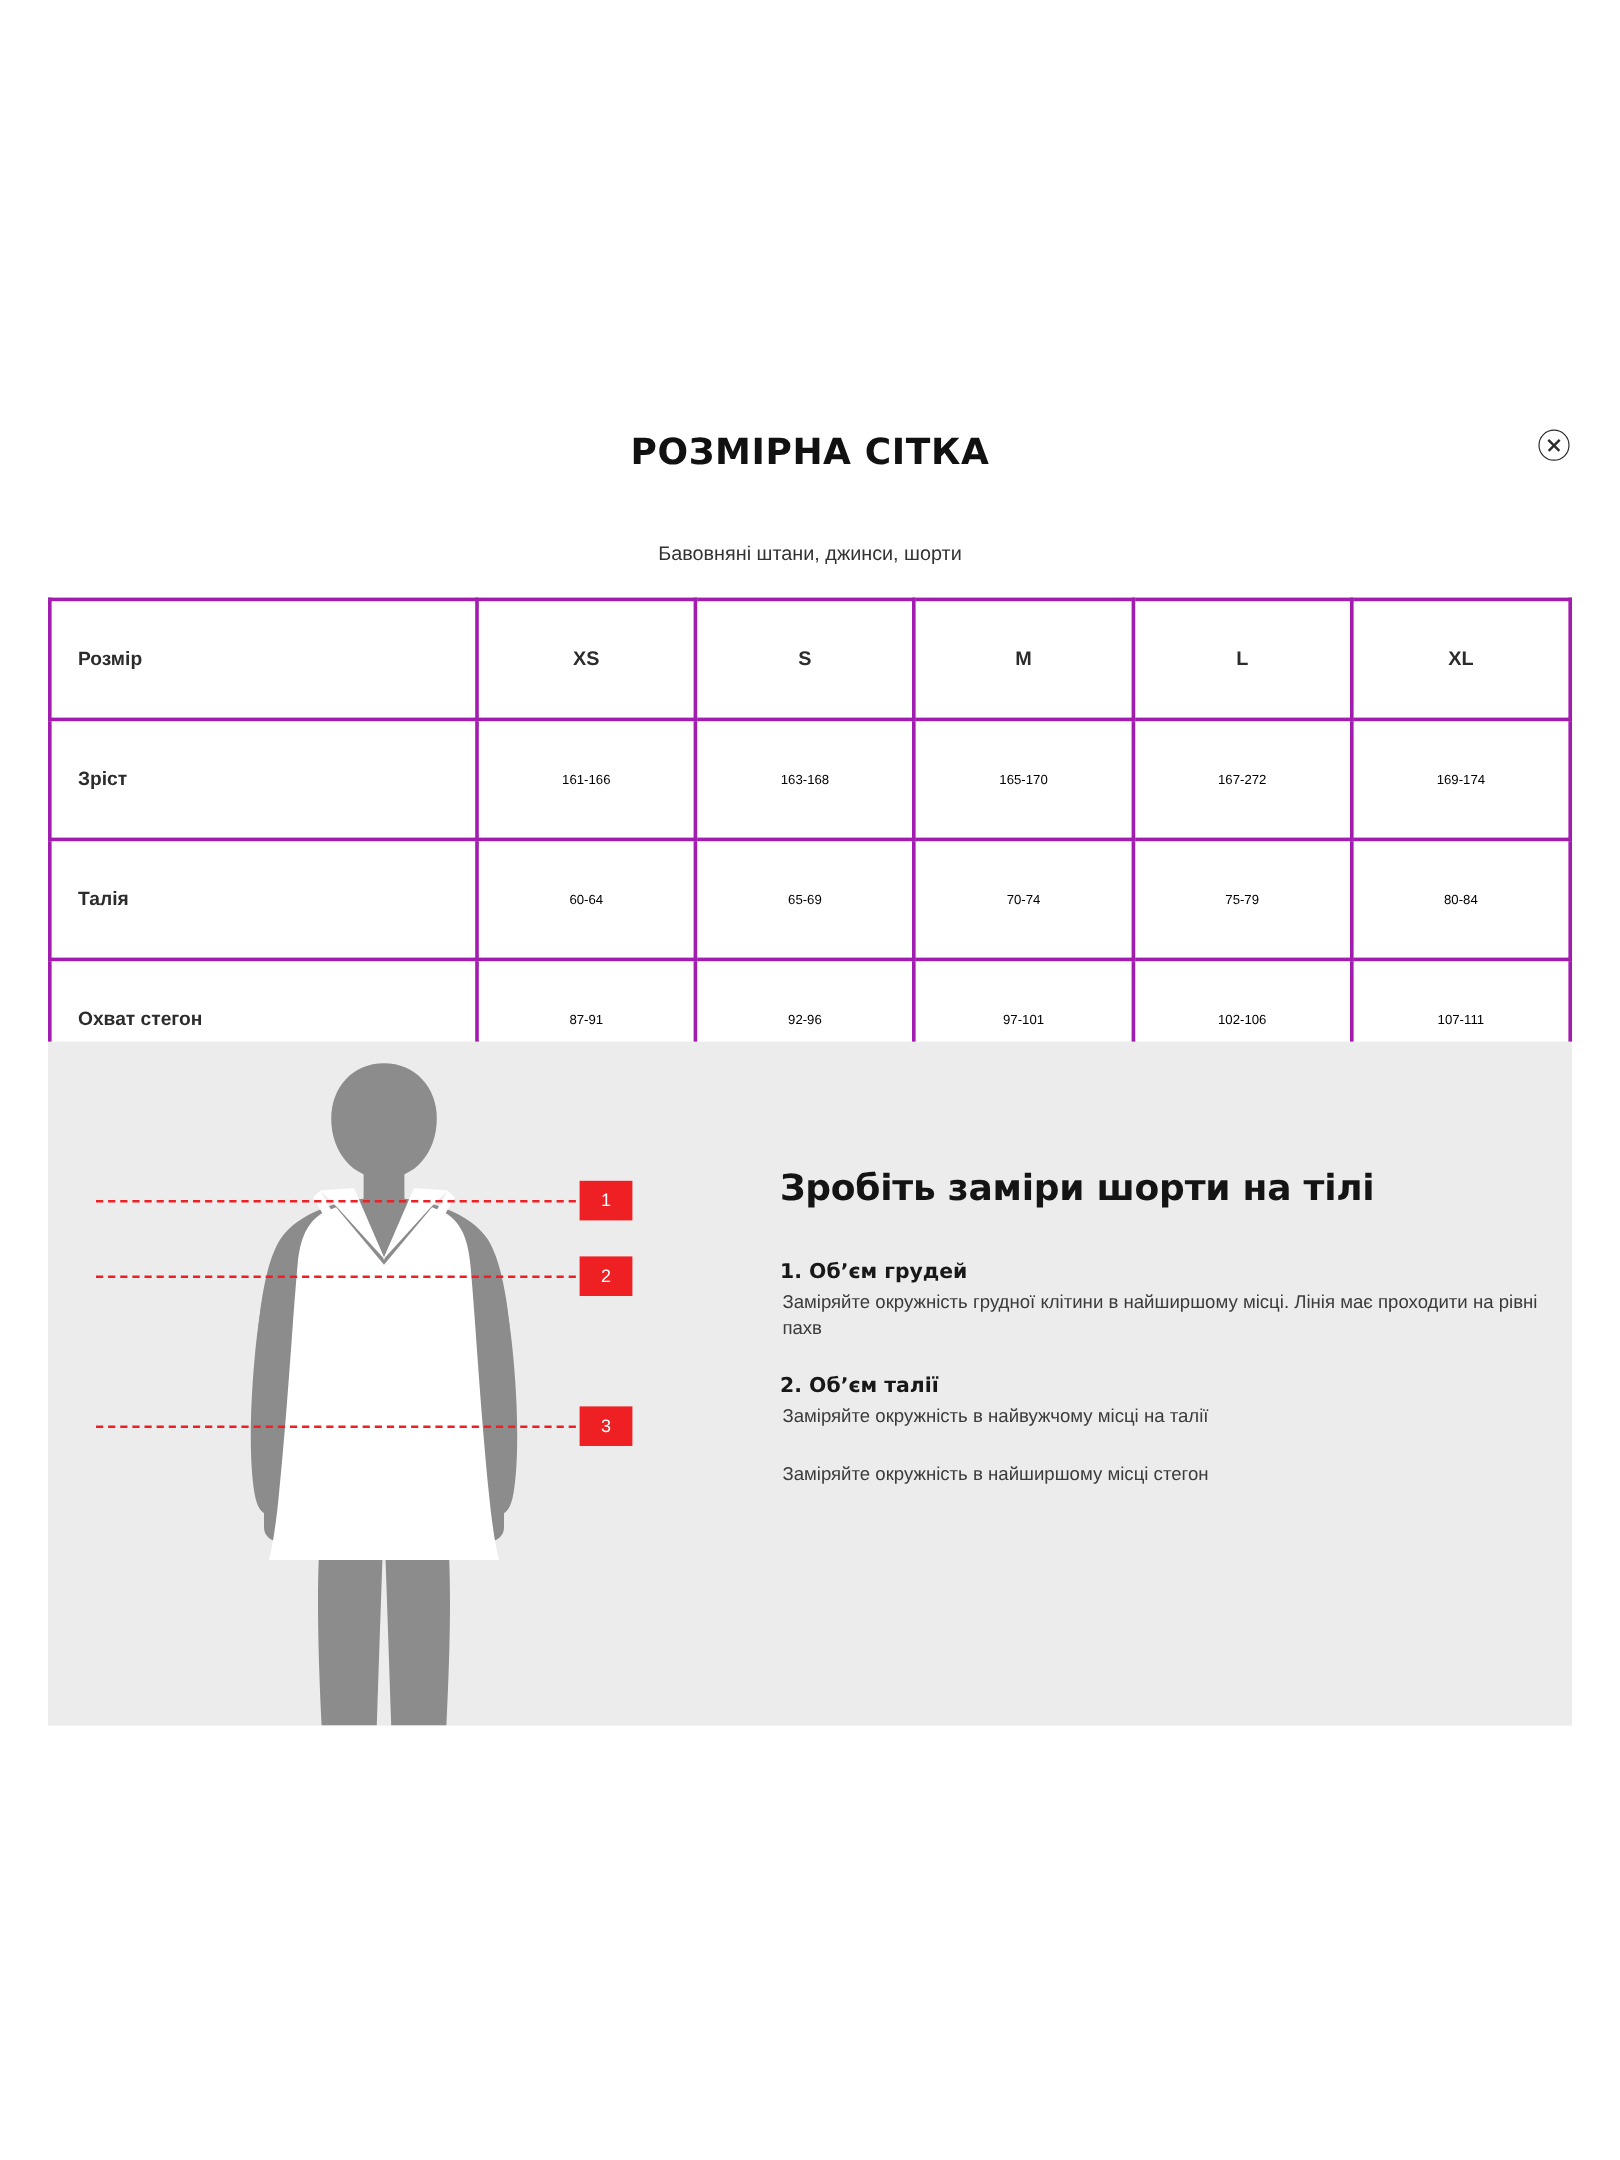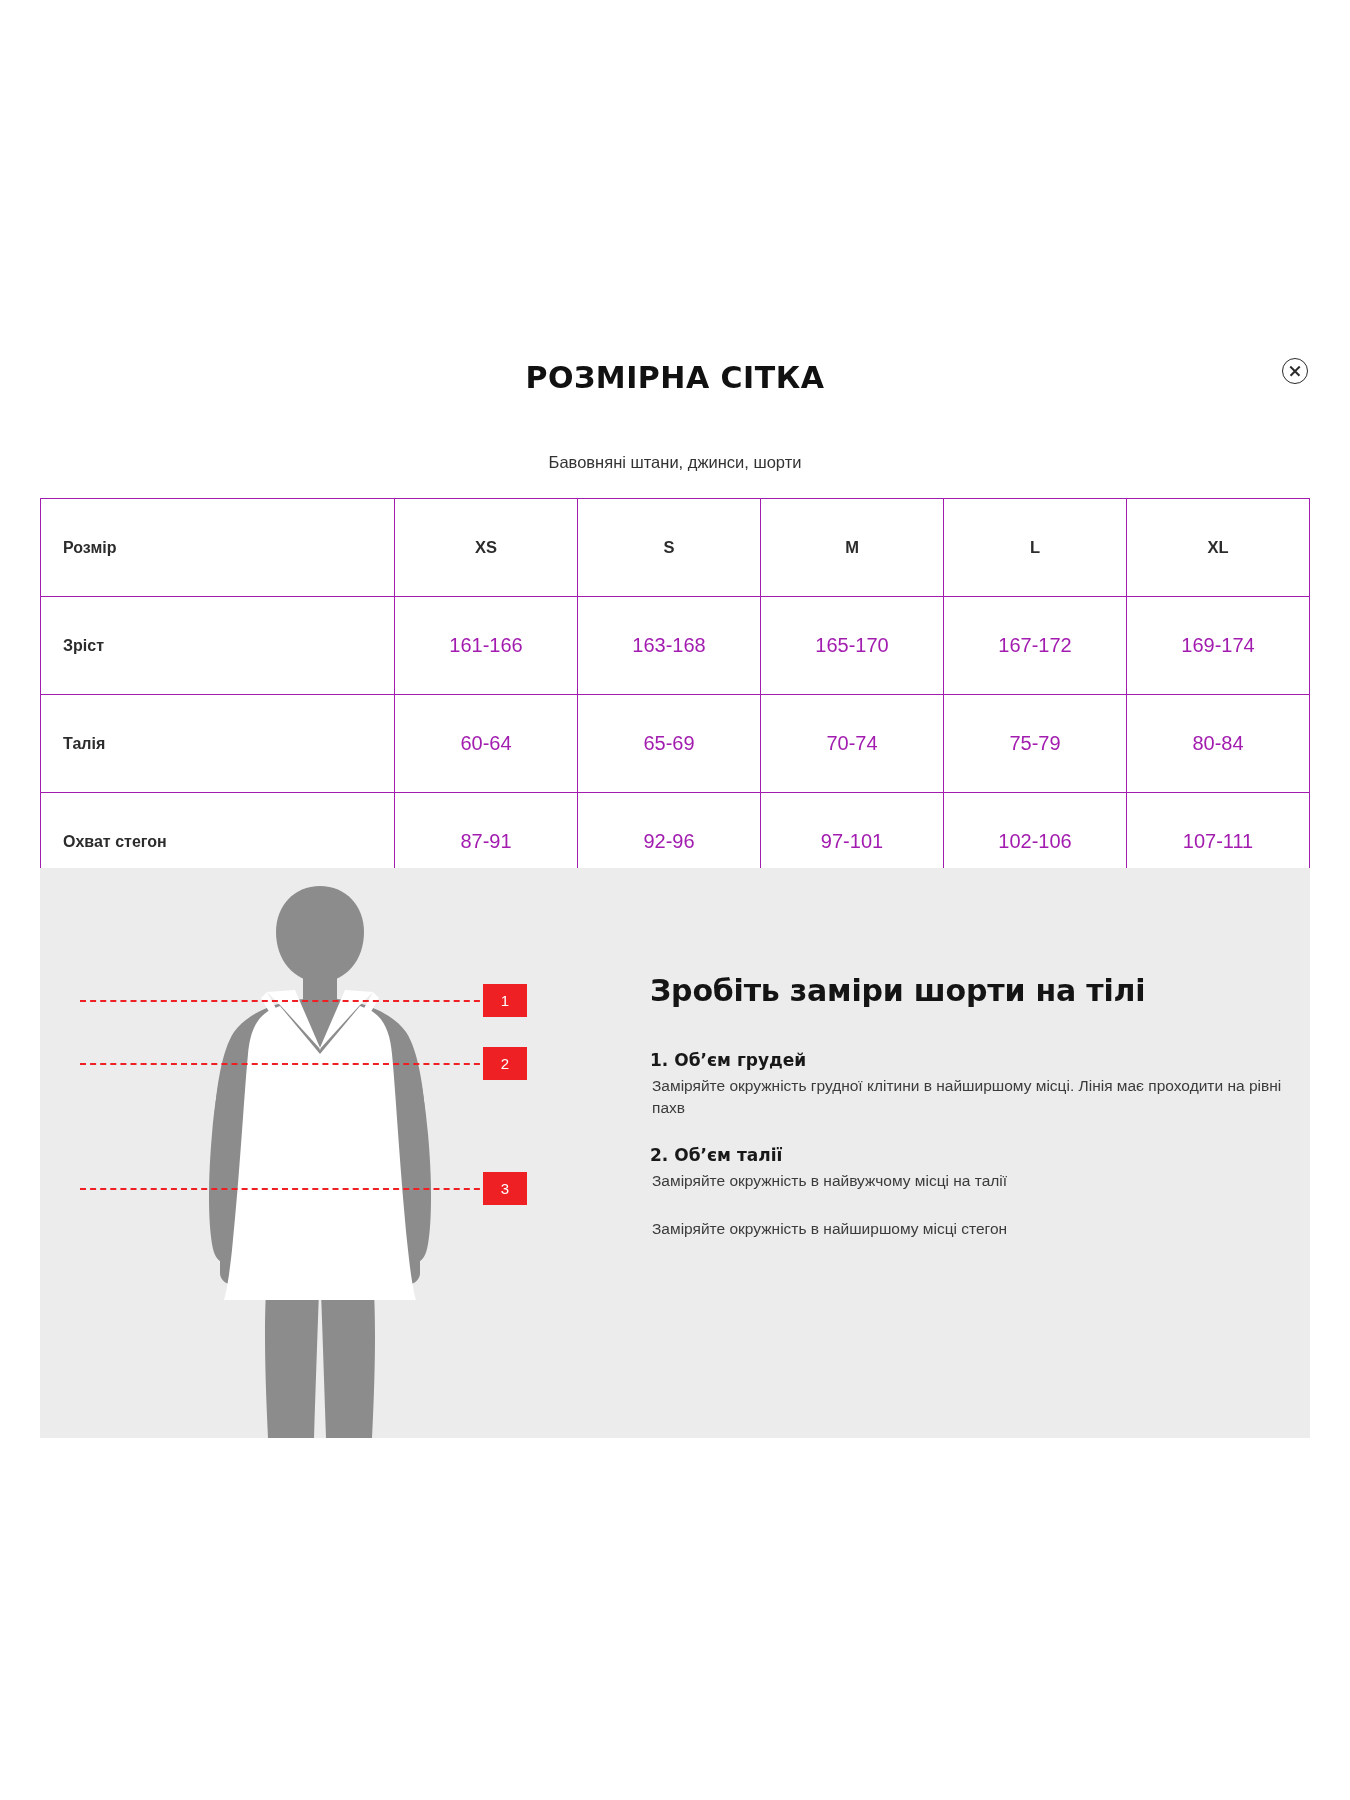"Розмір" table.size-table td, table.size-table th { border: 1px solid #a21caf -> 3px solid #a21caf }
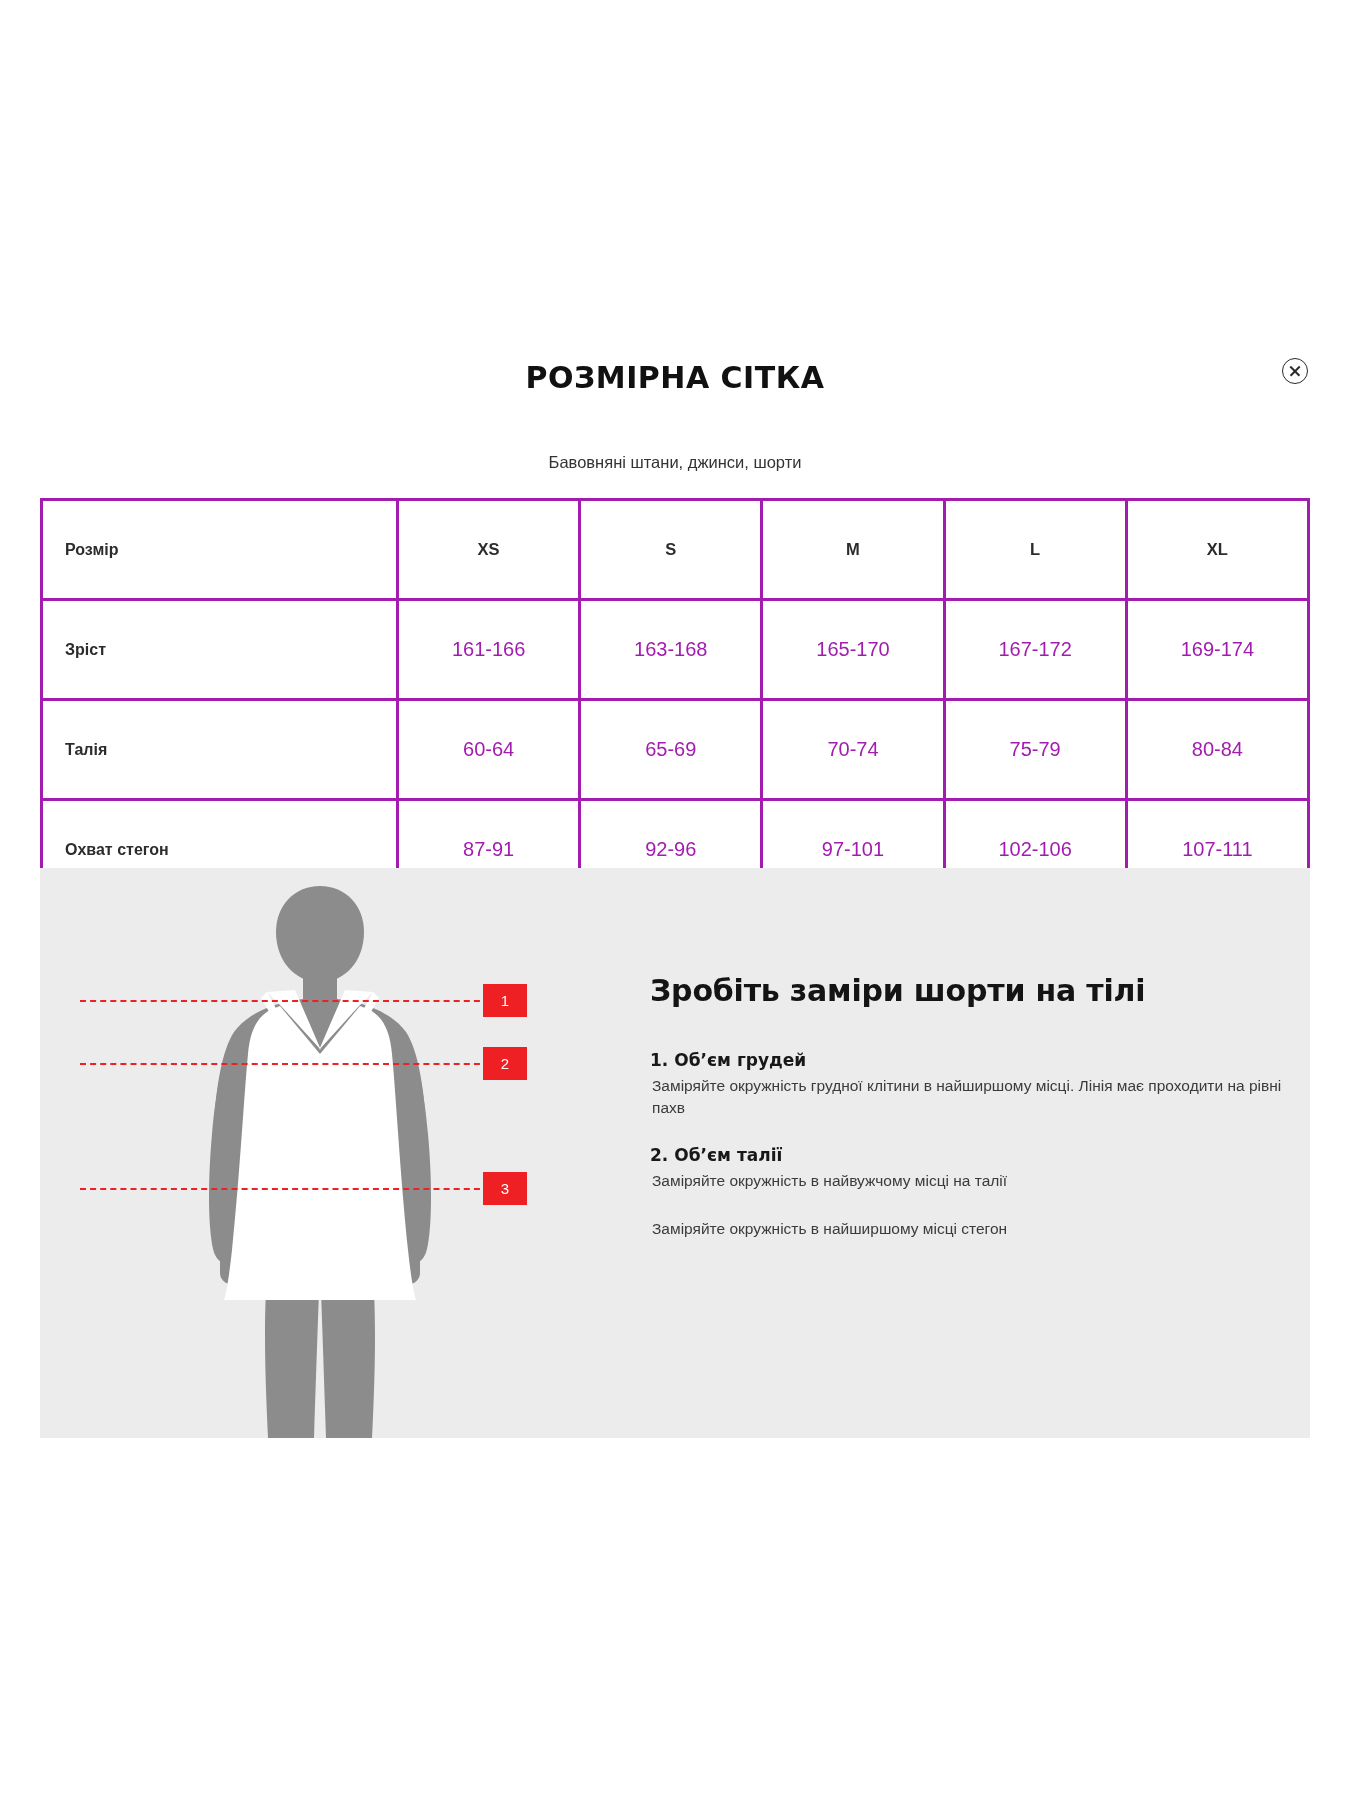"161-166" table.size-table td.val { color: #a21caf -> #000000; font-size: 20px -> 11px }
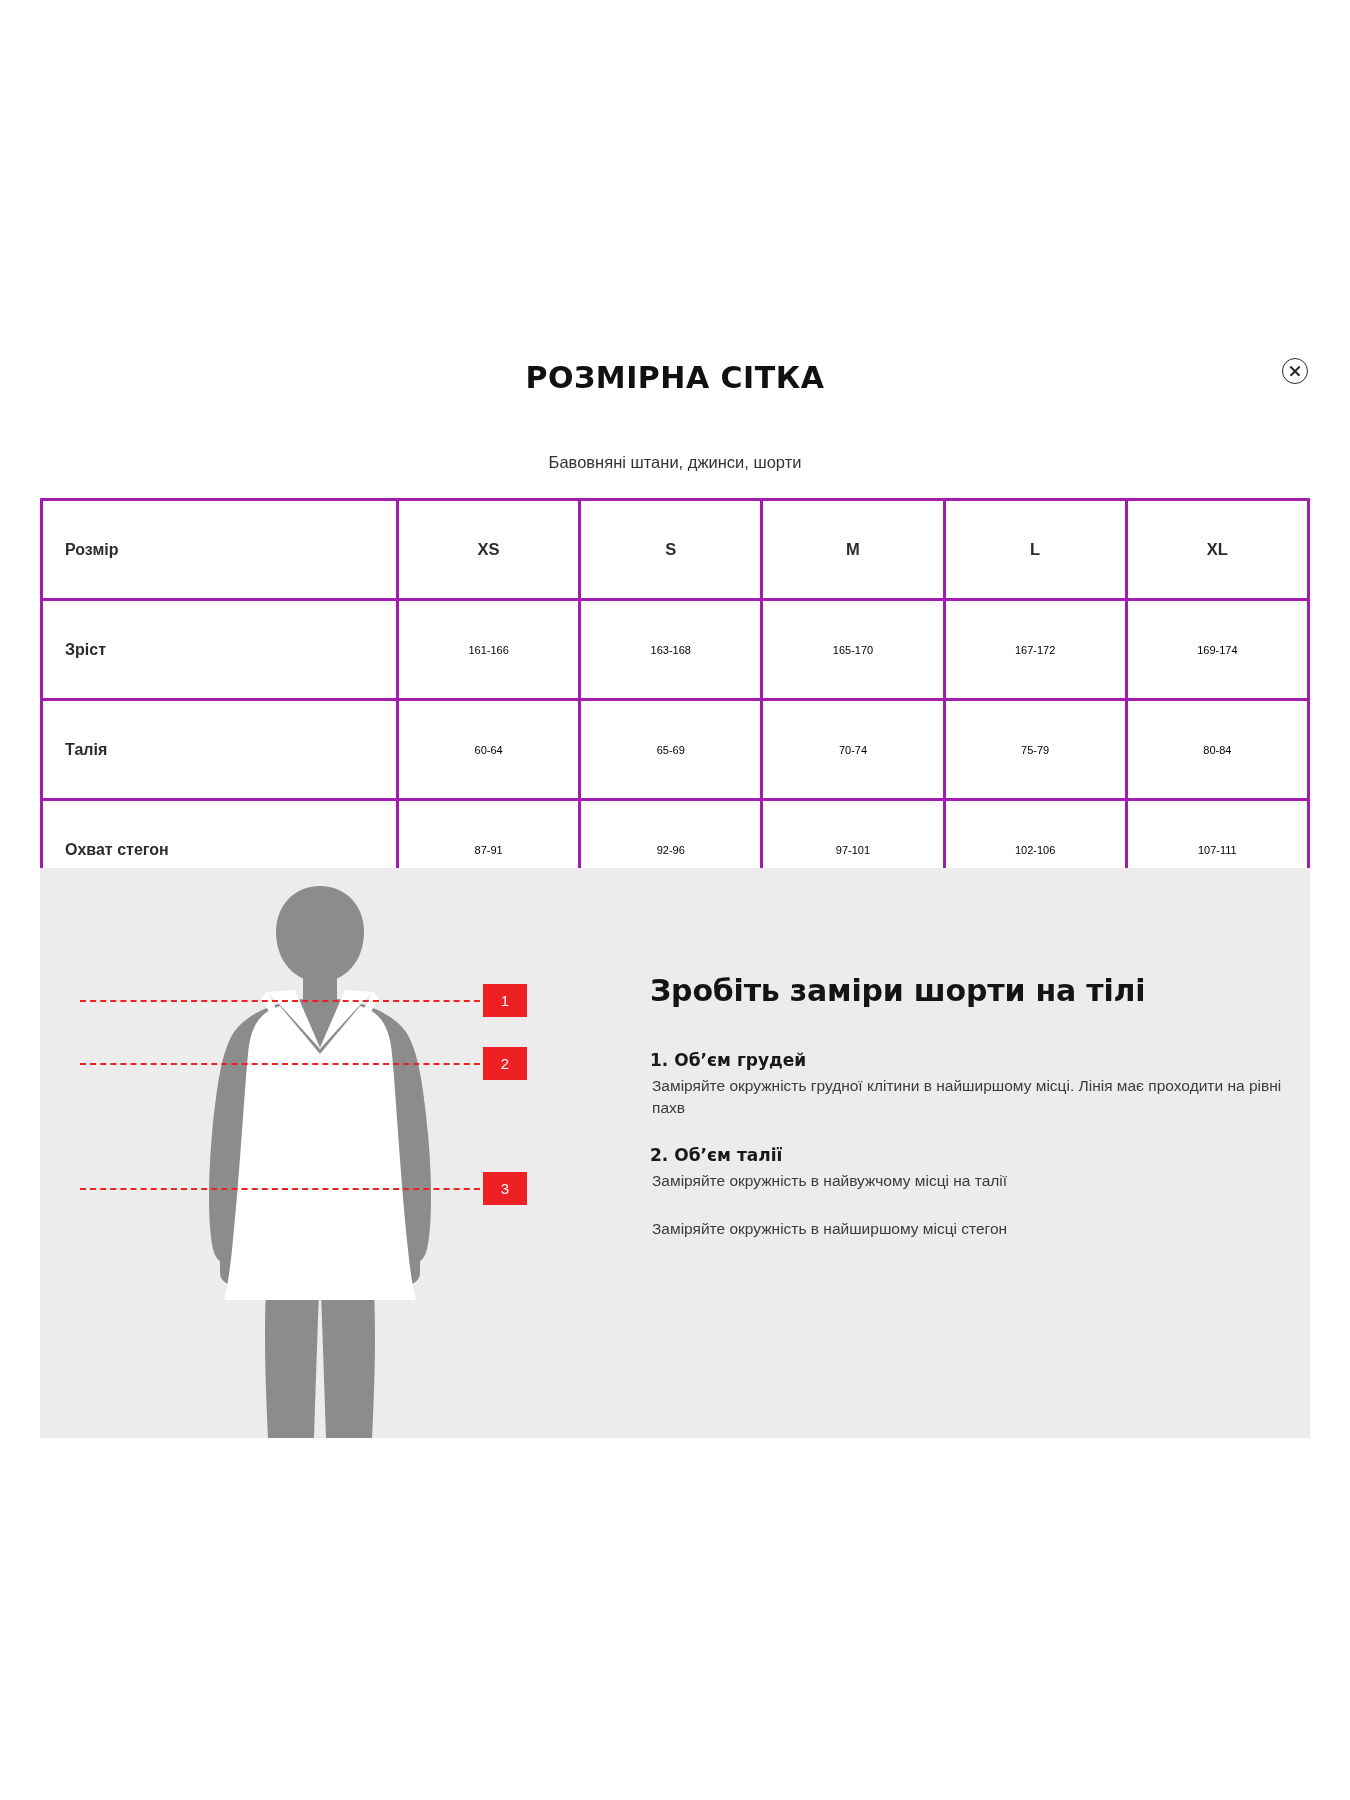"167-172" td.val { text: 167-172 -> 167-272 }
